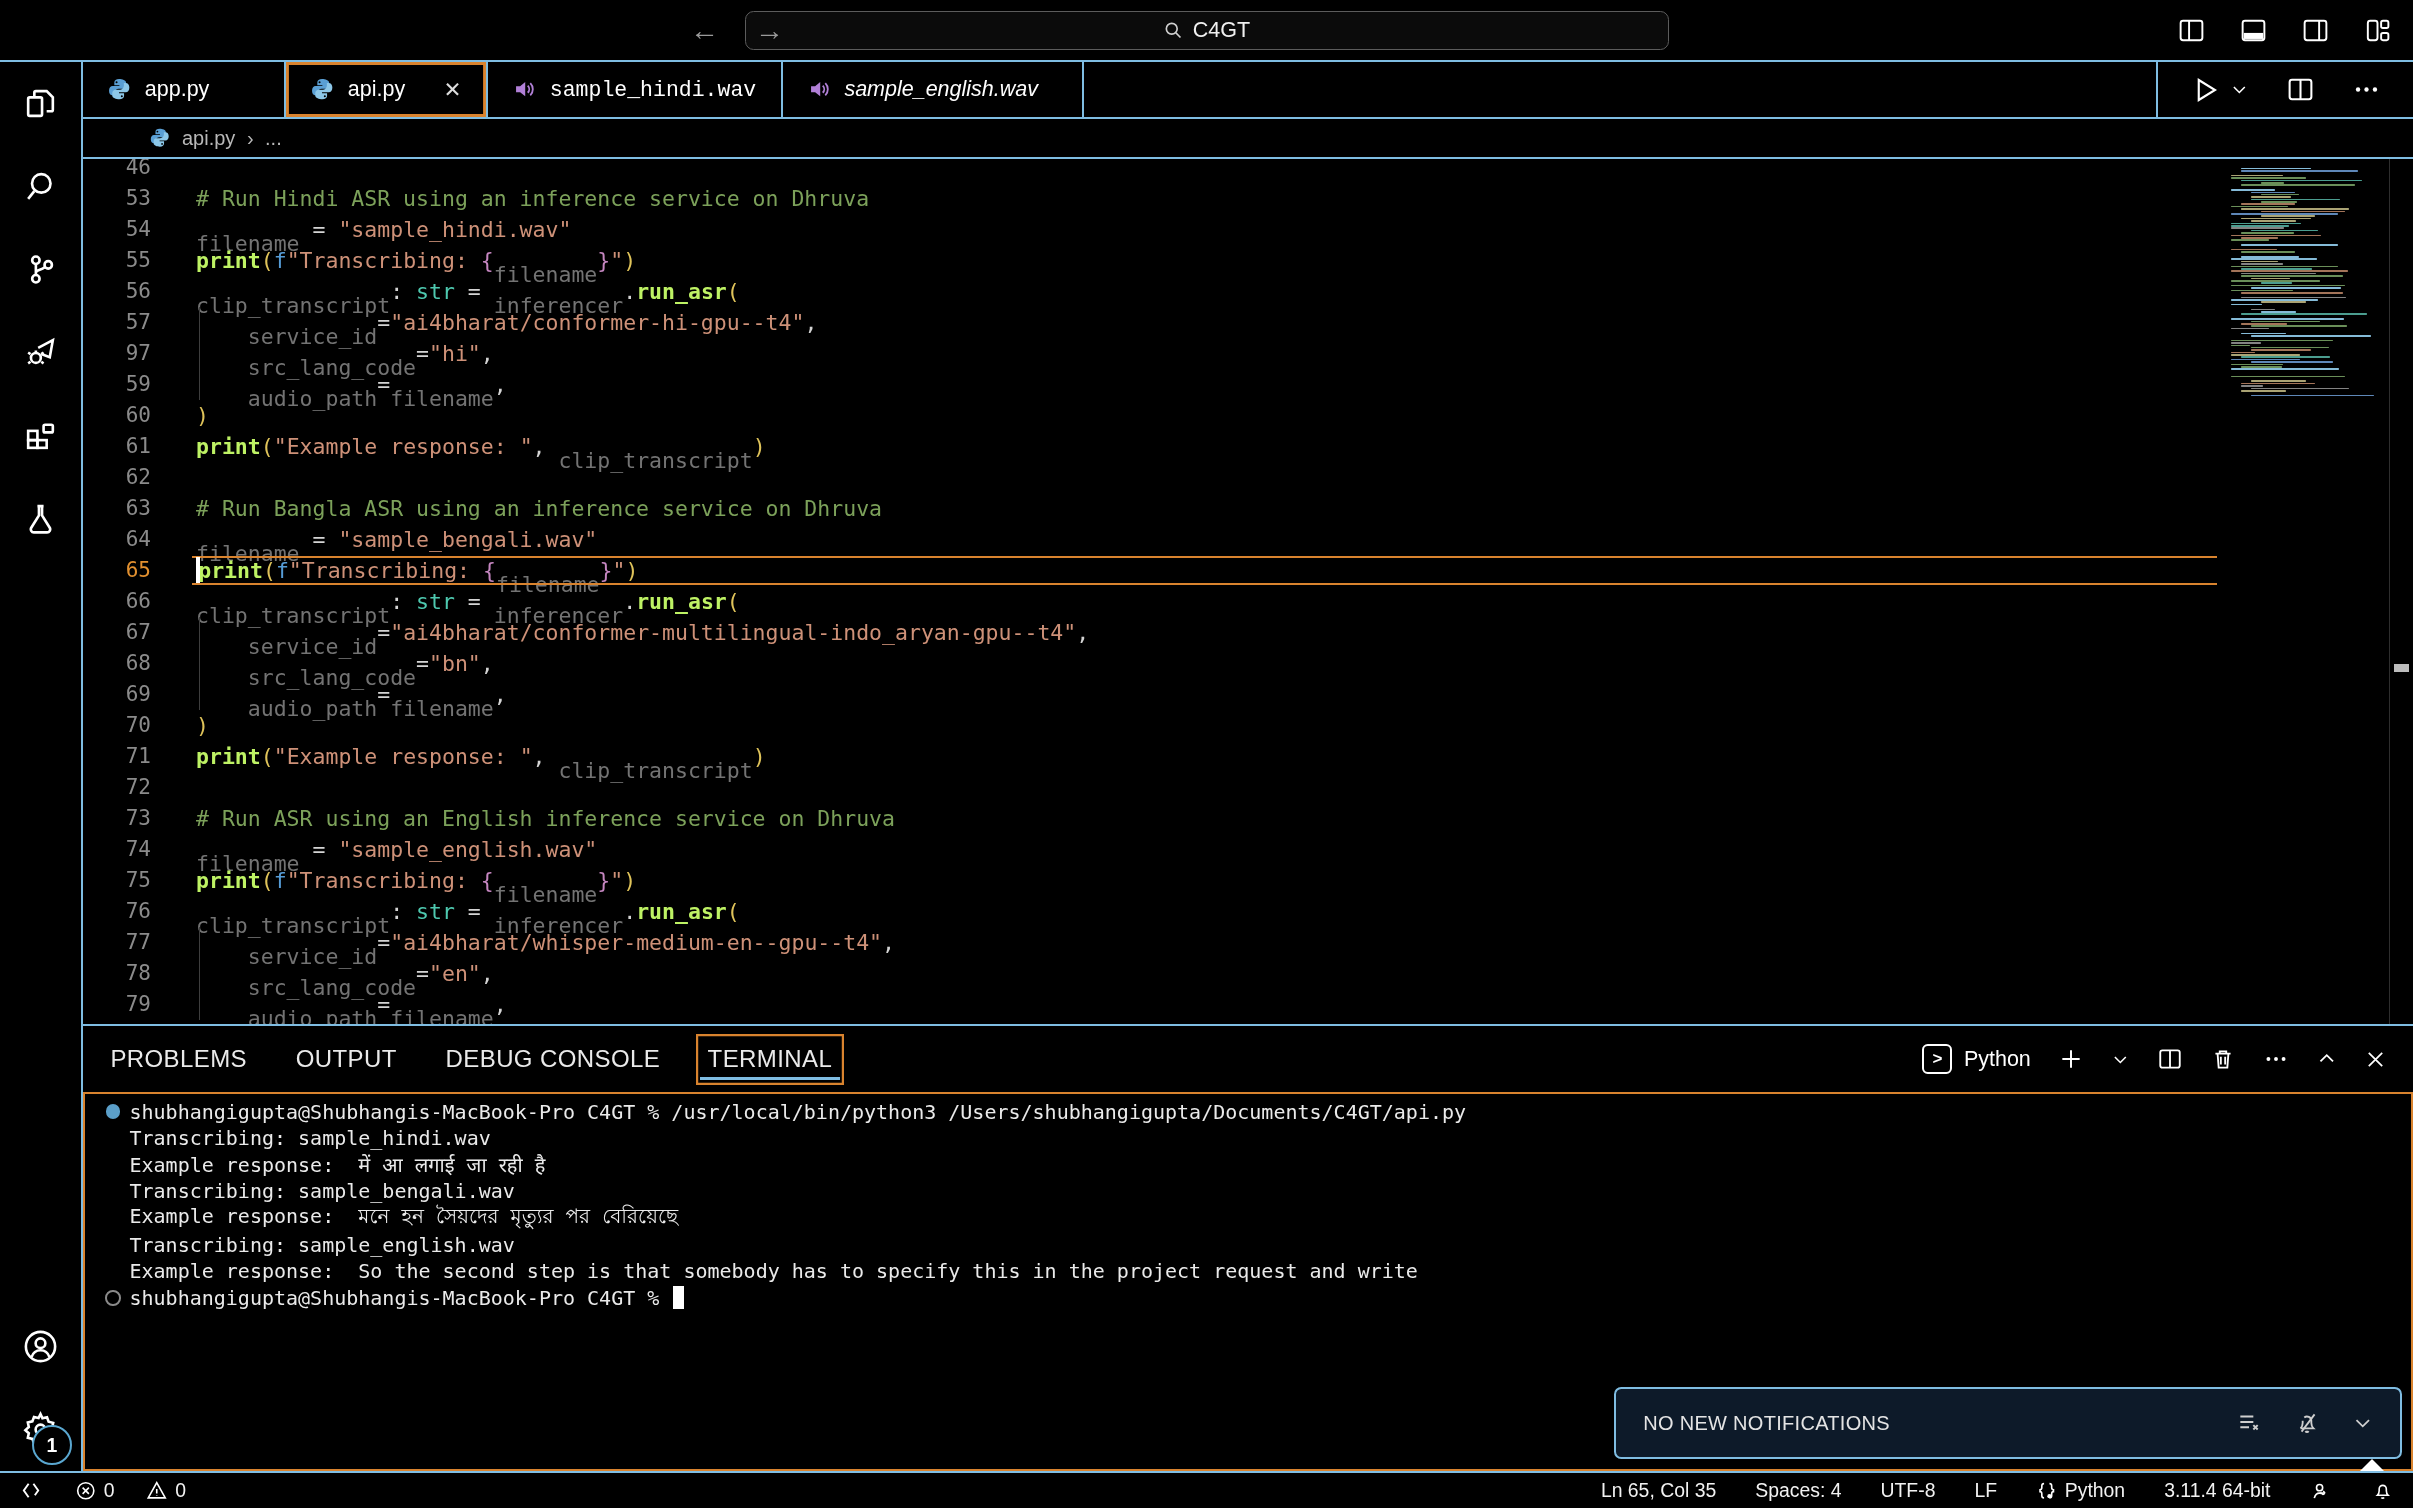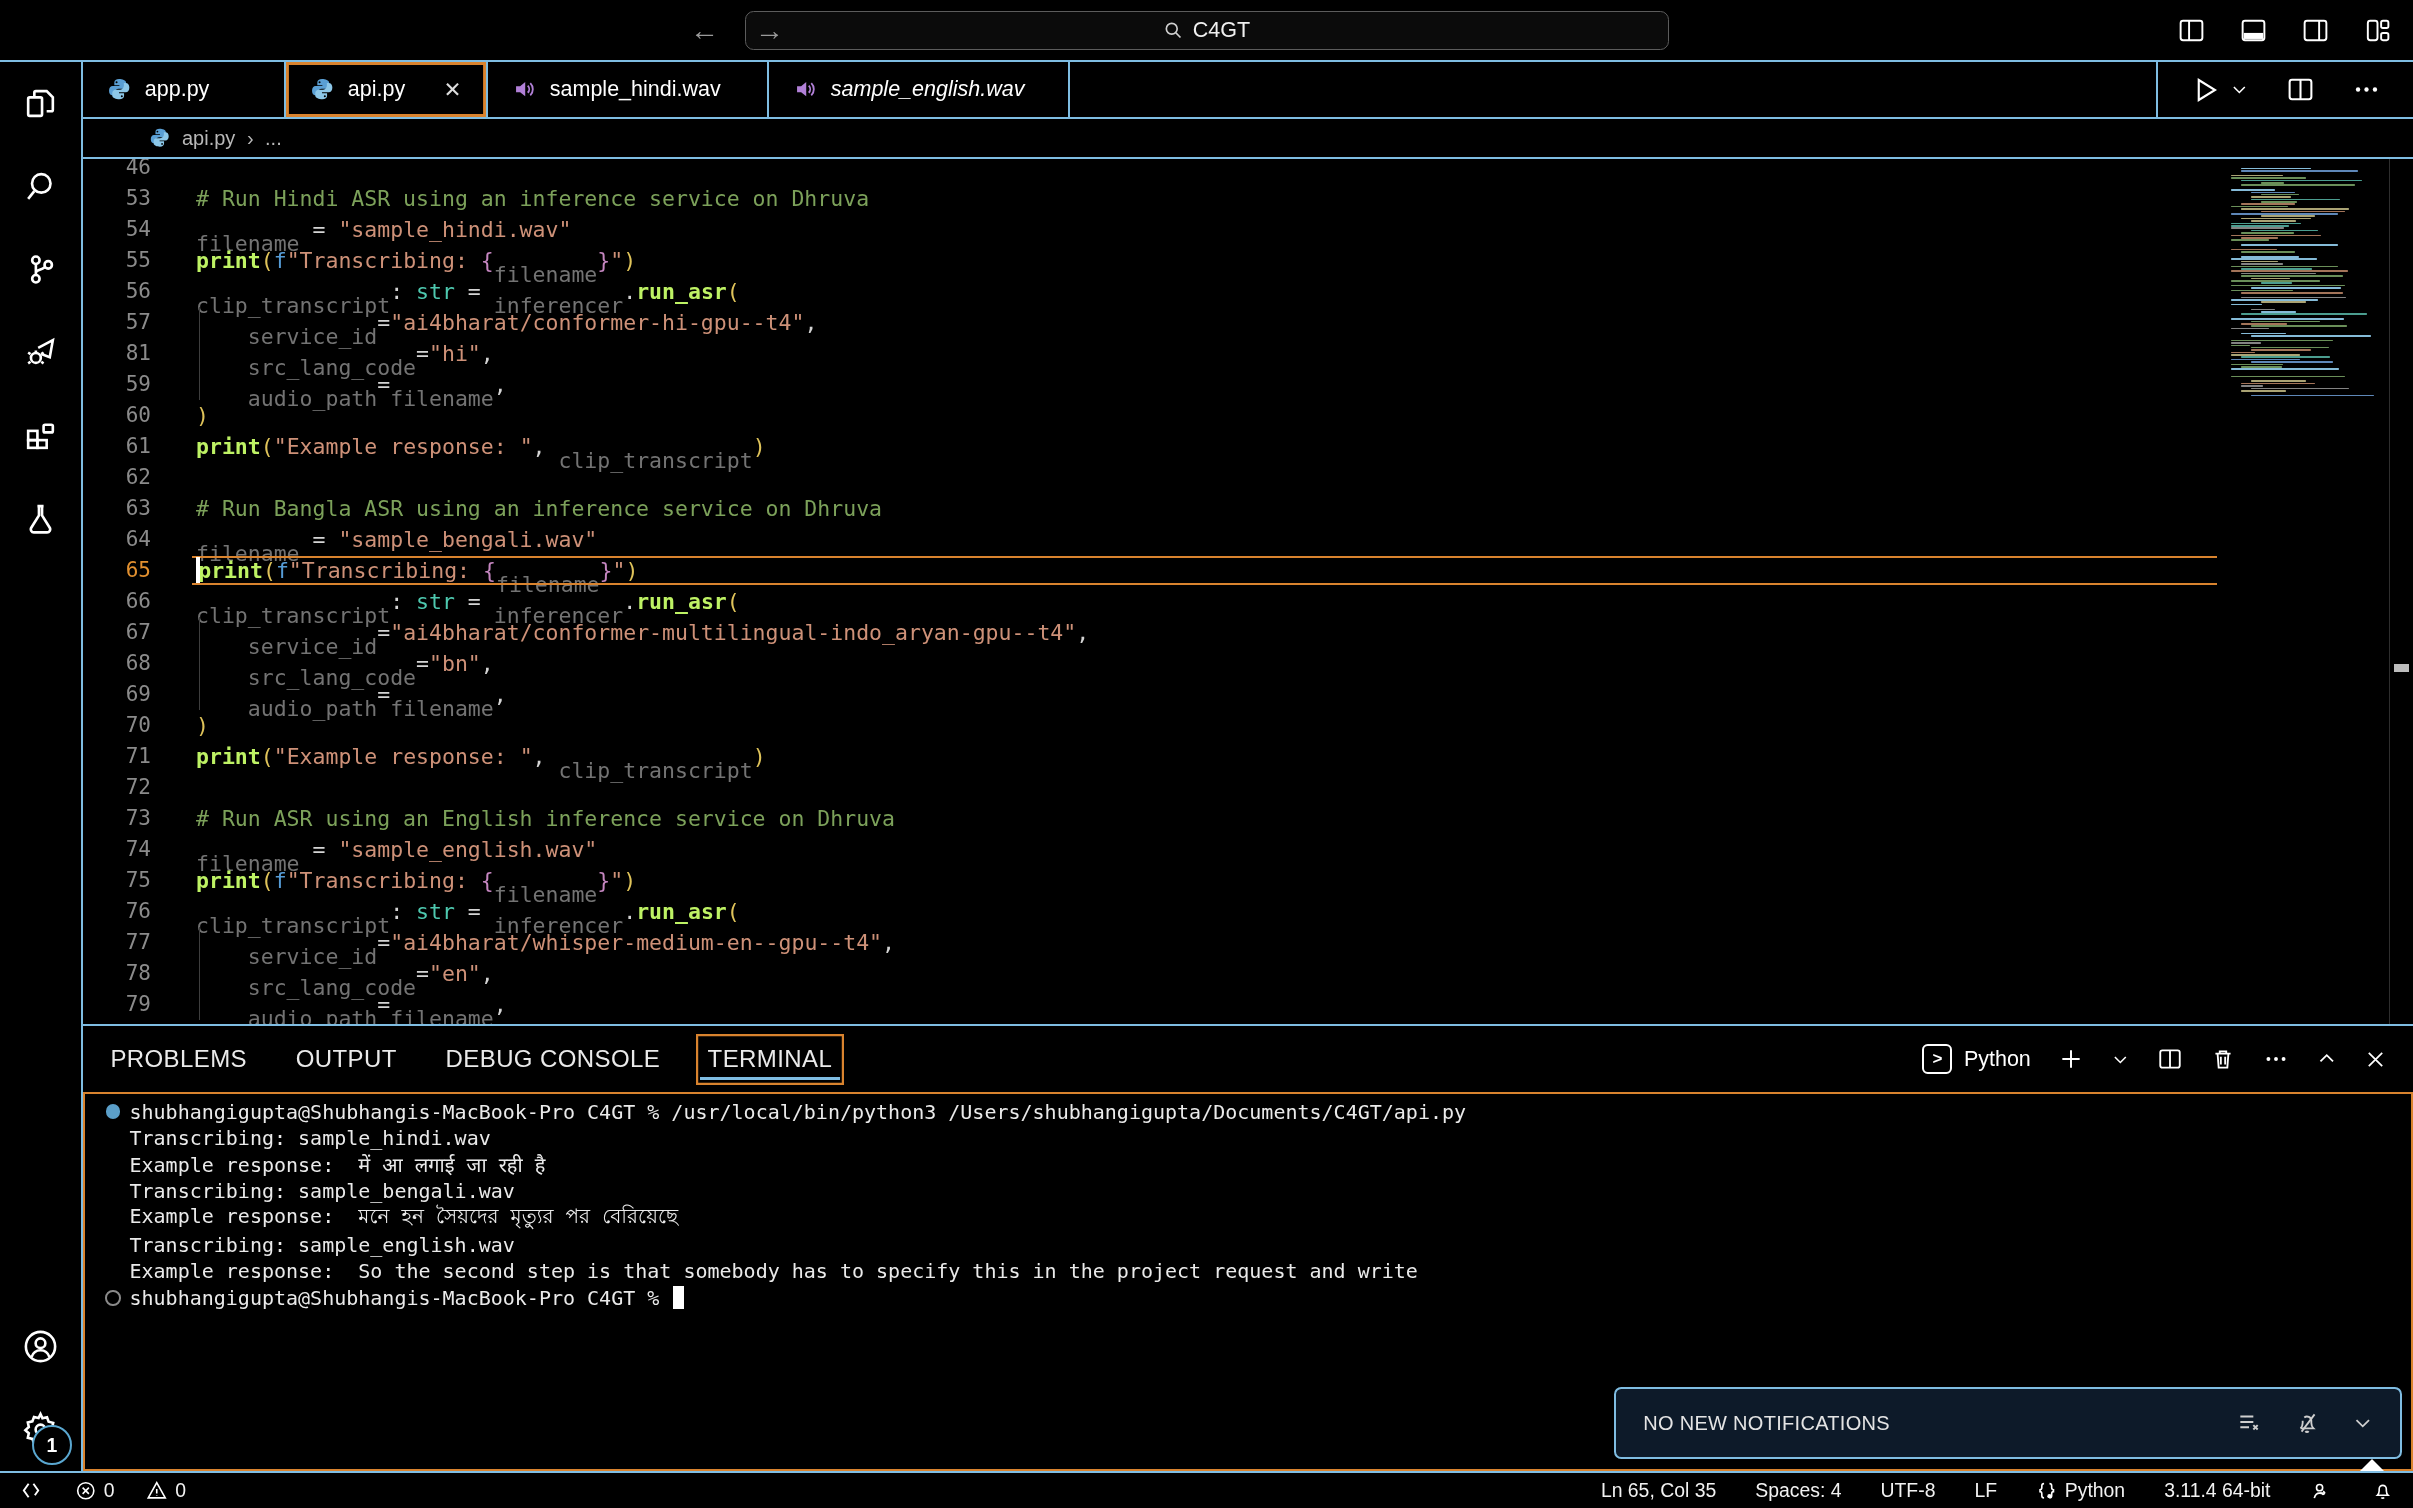"sample_hindi.wav" .tab:nth-child(3) { font-family: none -> Liberation Mono, monospace }
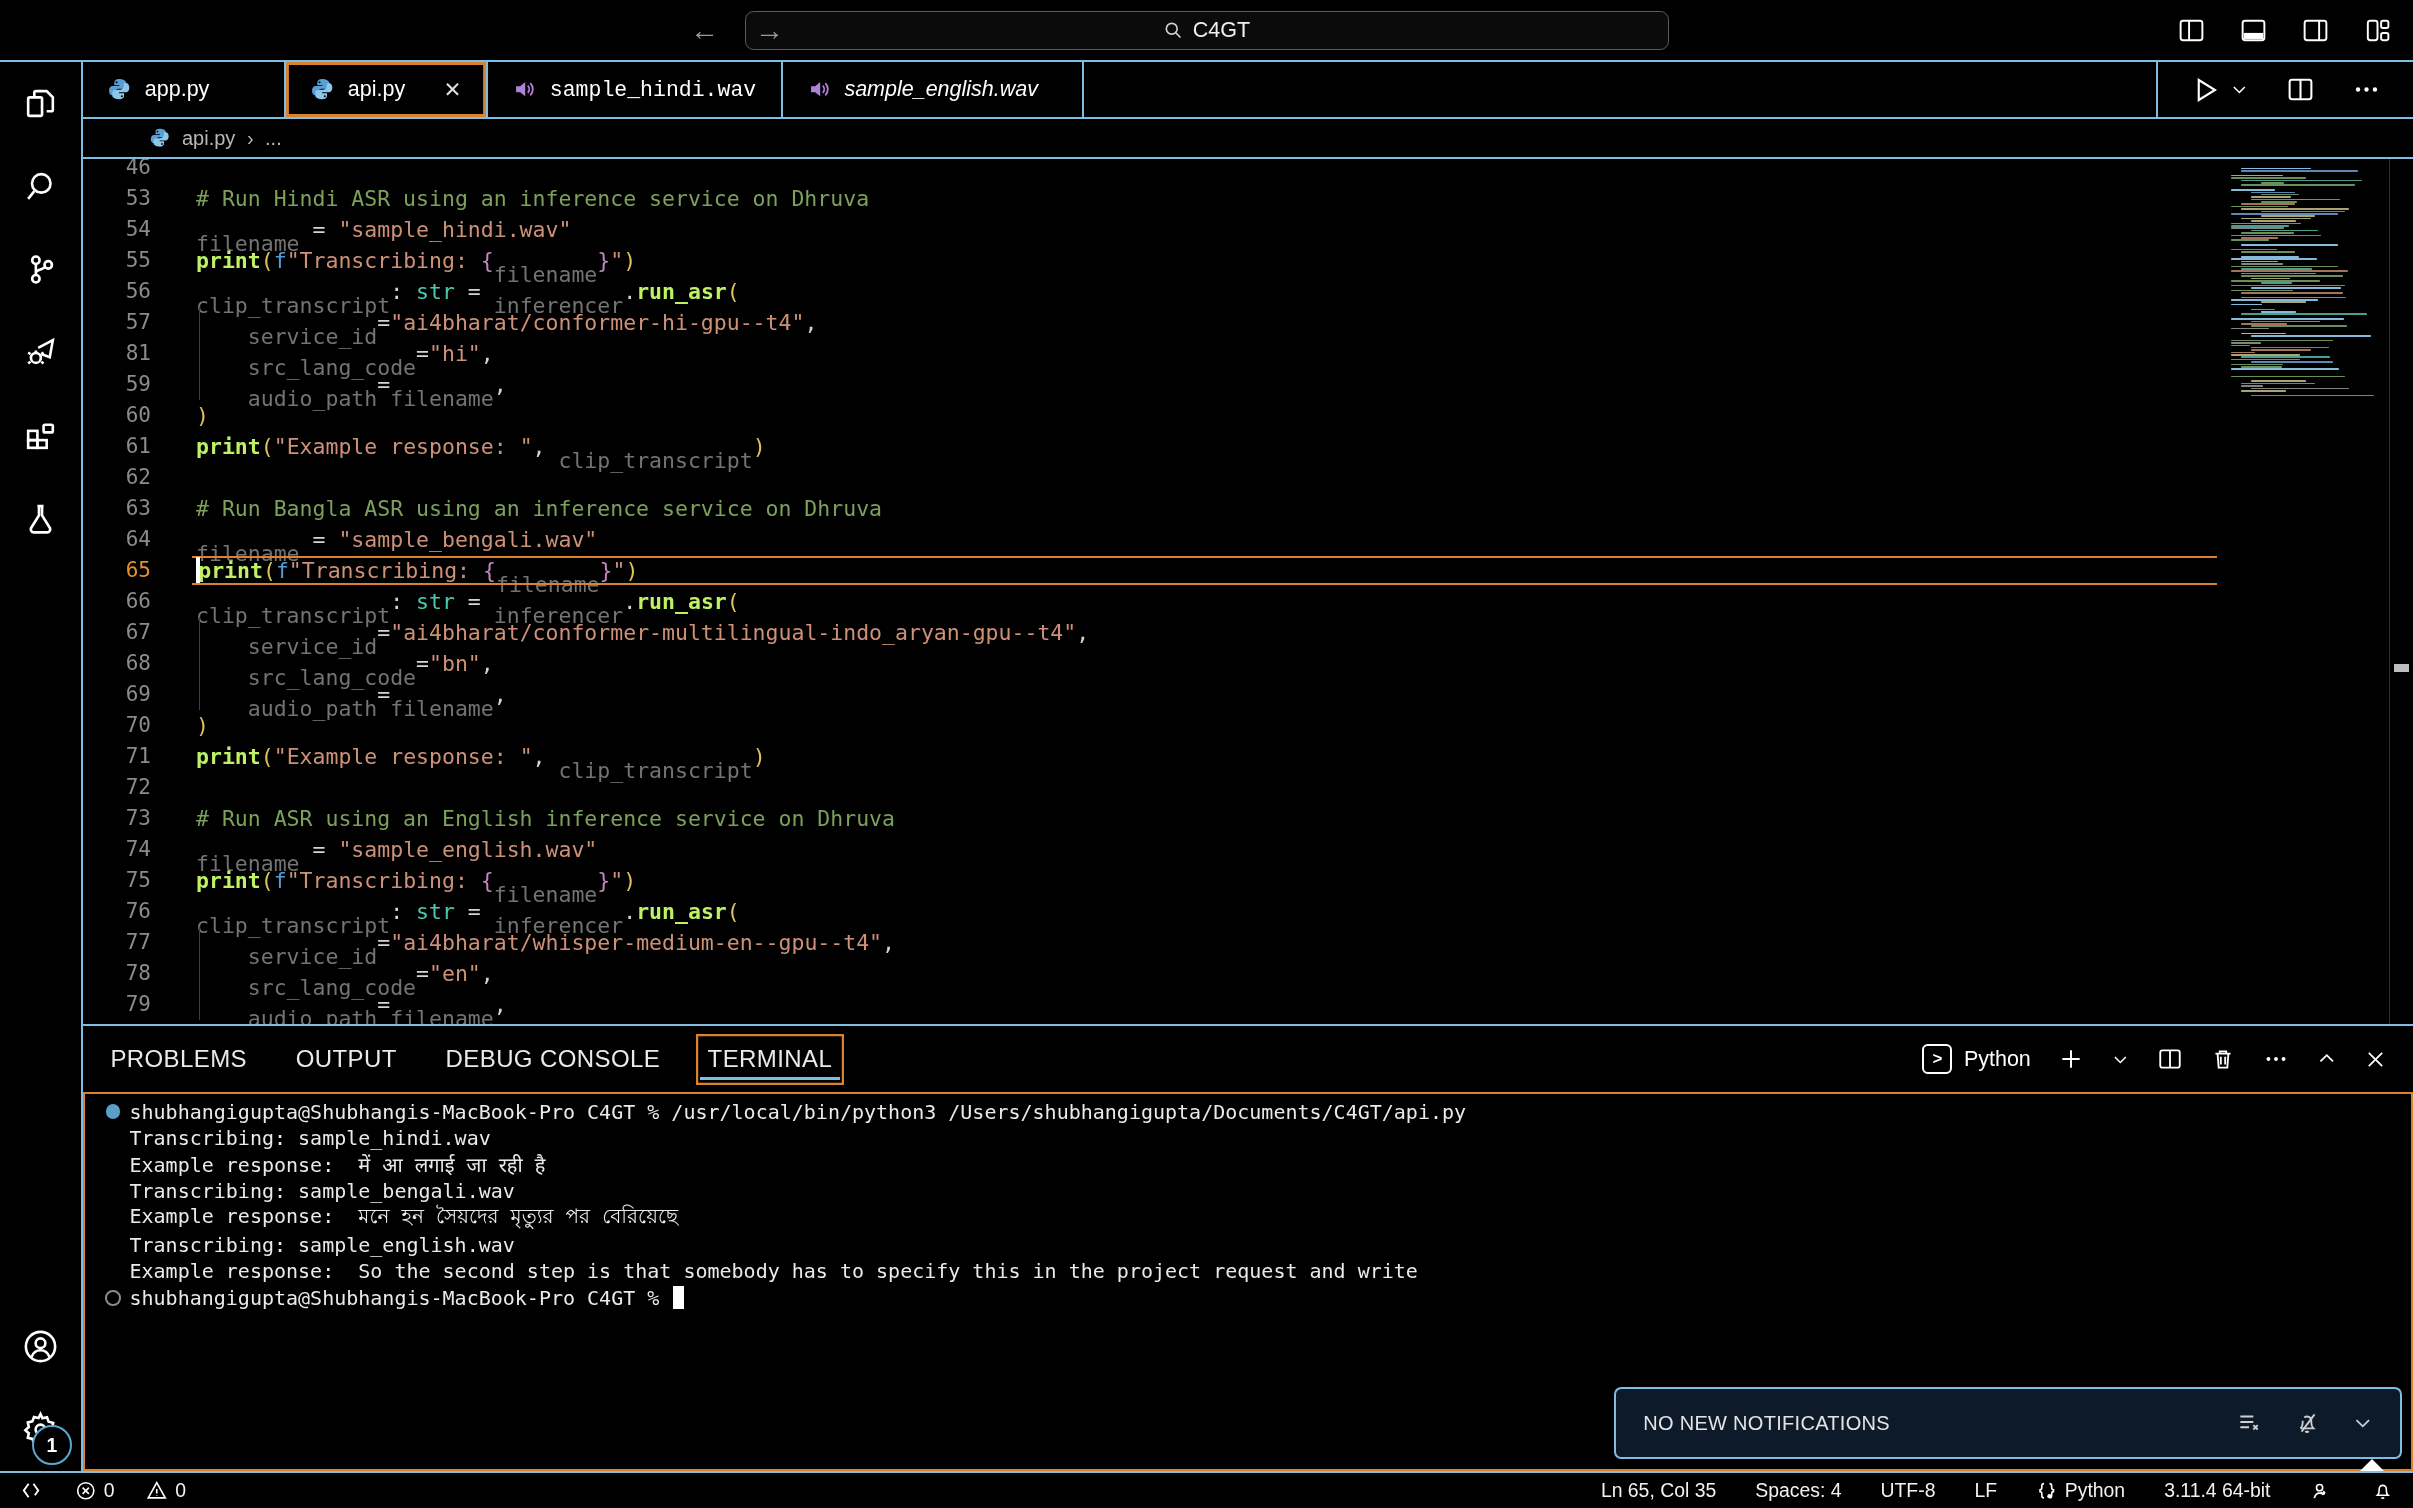"81" div.gutter { text: 81 -> 97 }
